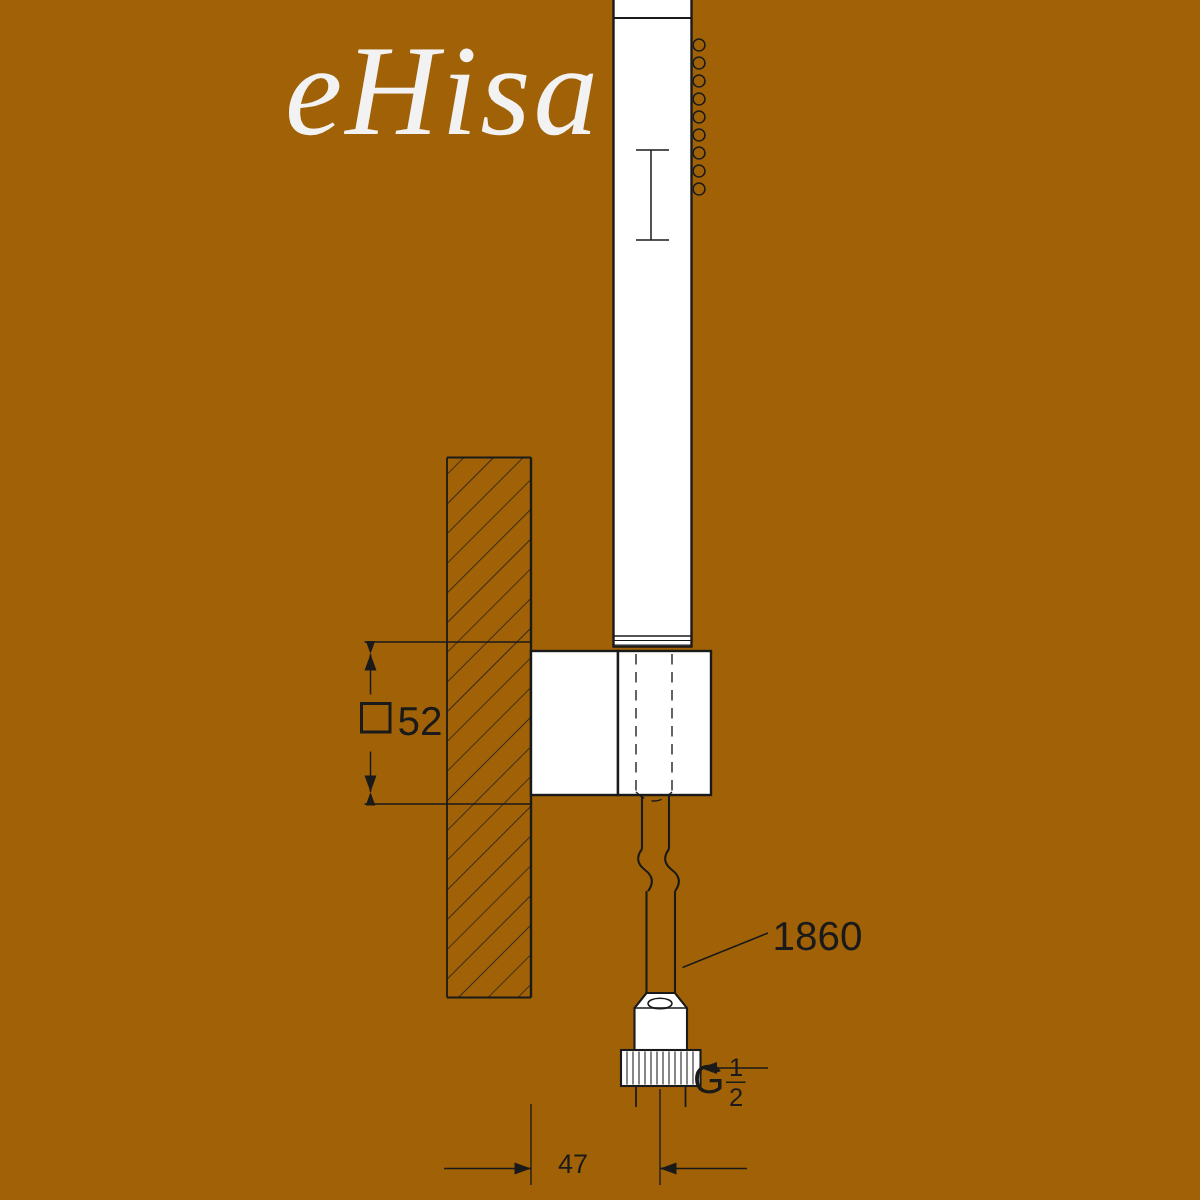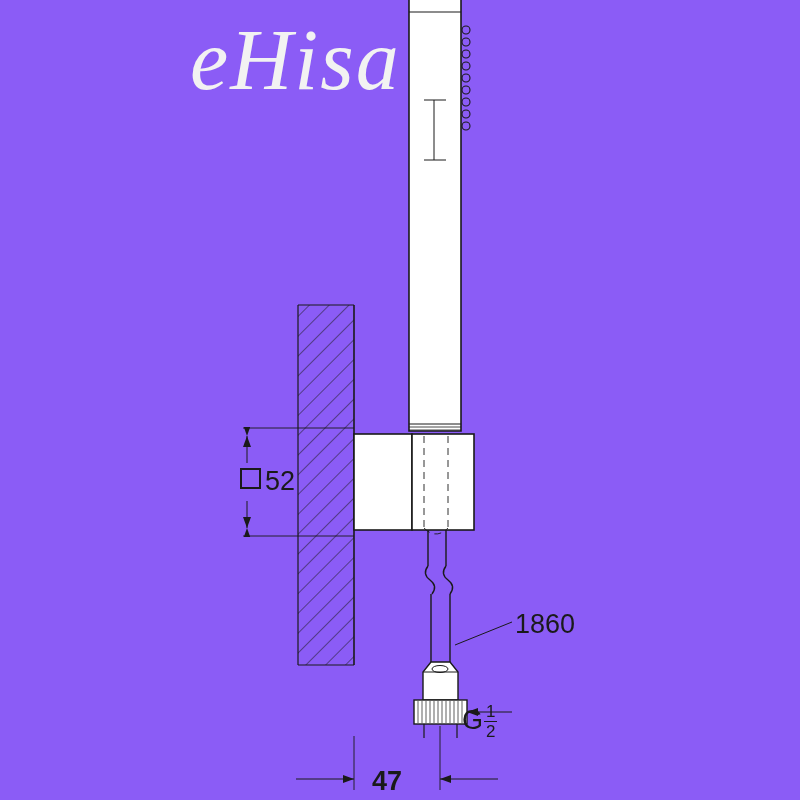"52" #stage { background: #8b5cf6 -> #a16207 }
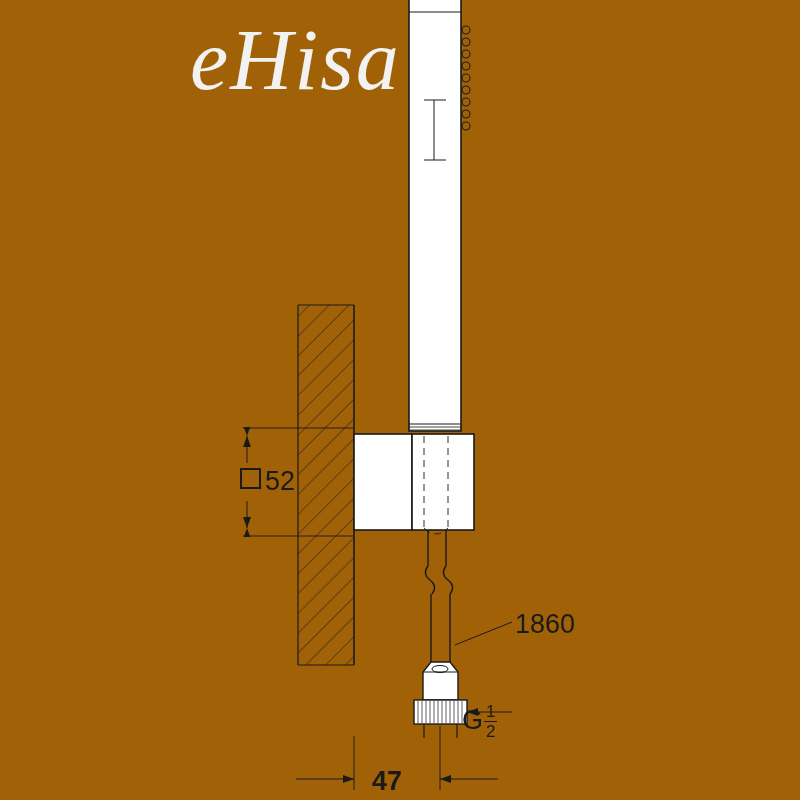"47" .lbl-47 { font-size: 27px -> 18px; font-weight: bold -> none }
